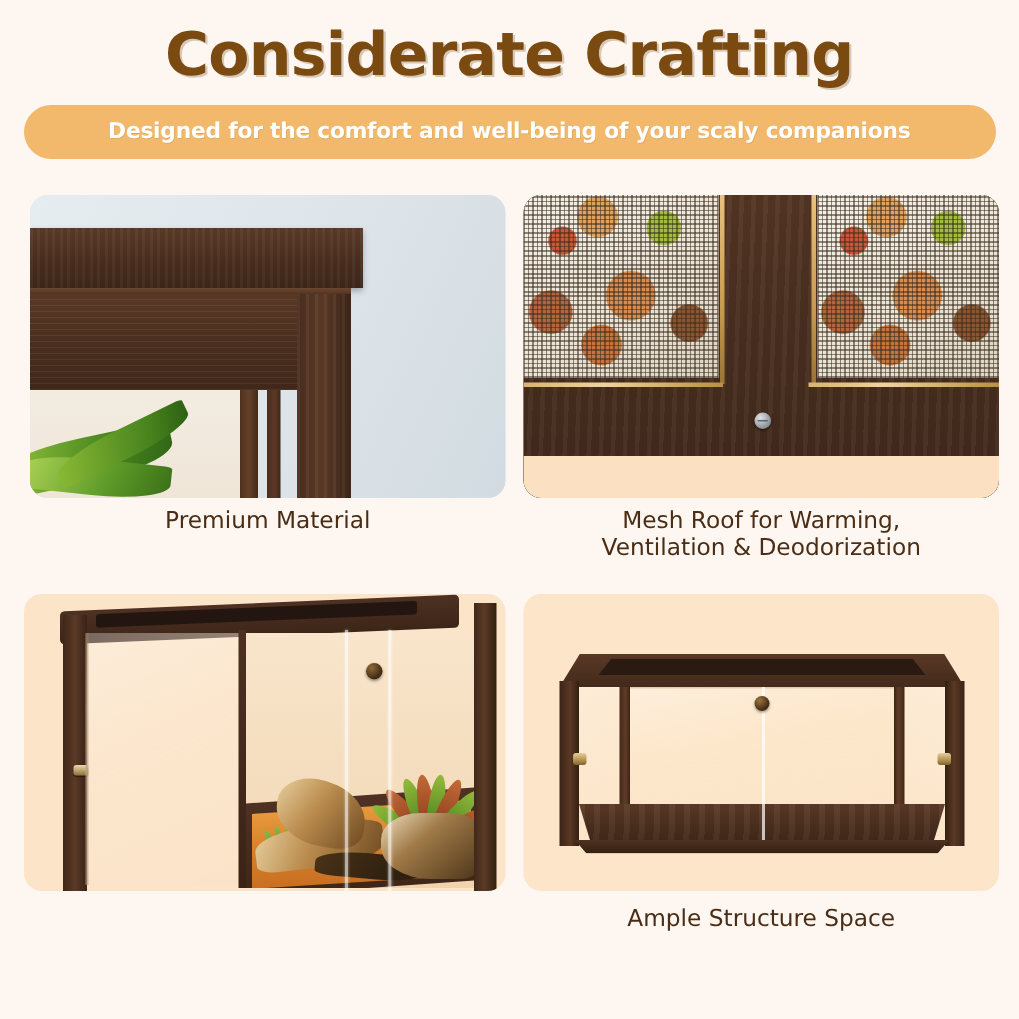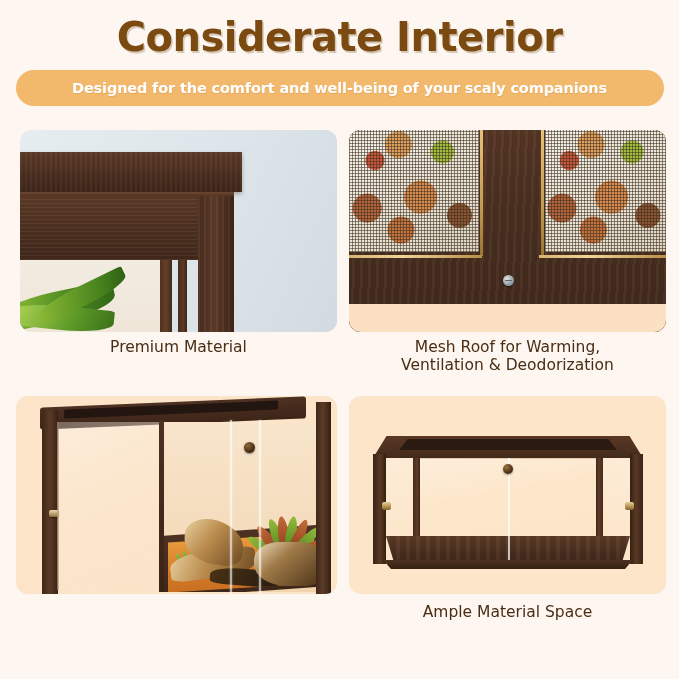"Considerate Interior" h1.title { text: Interior -> Crafting }
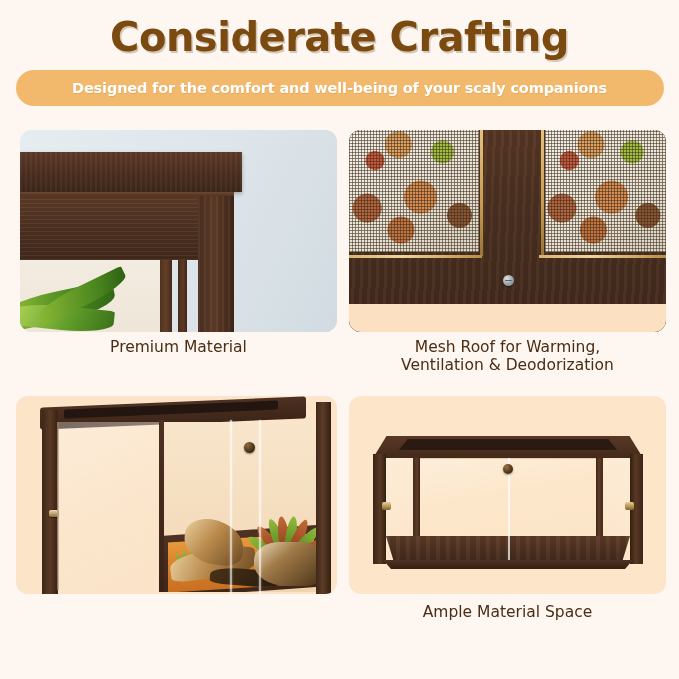"Ample Material Space" div { text: Material -> Structure }
